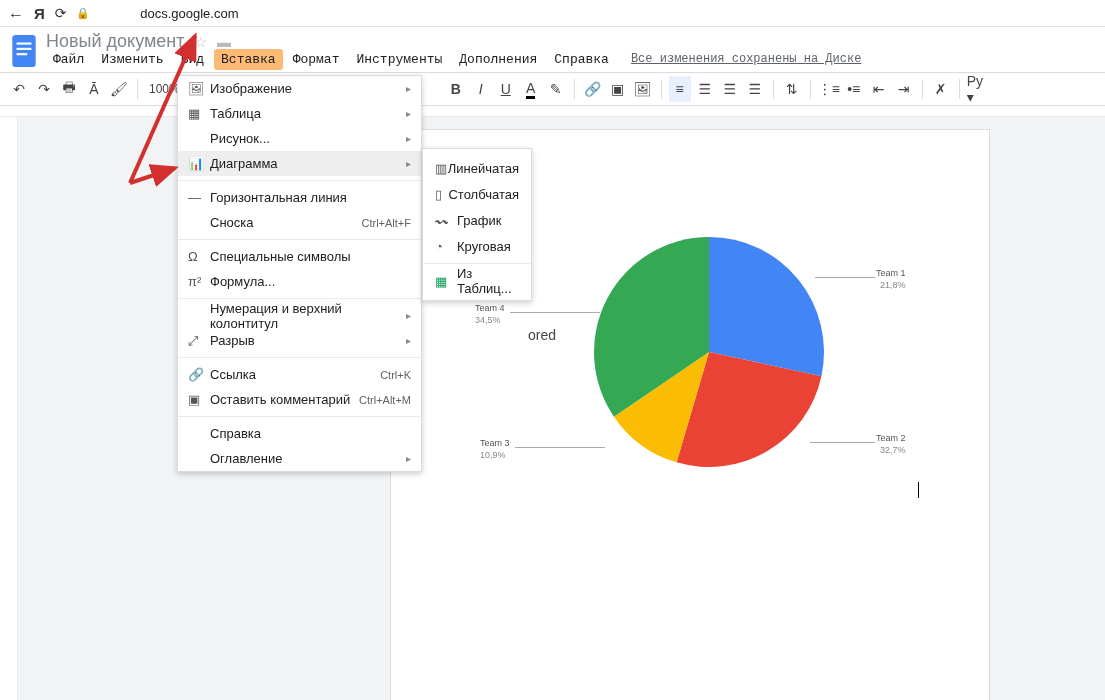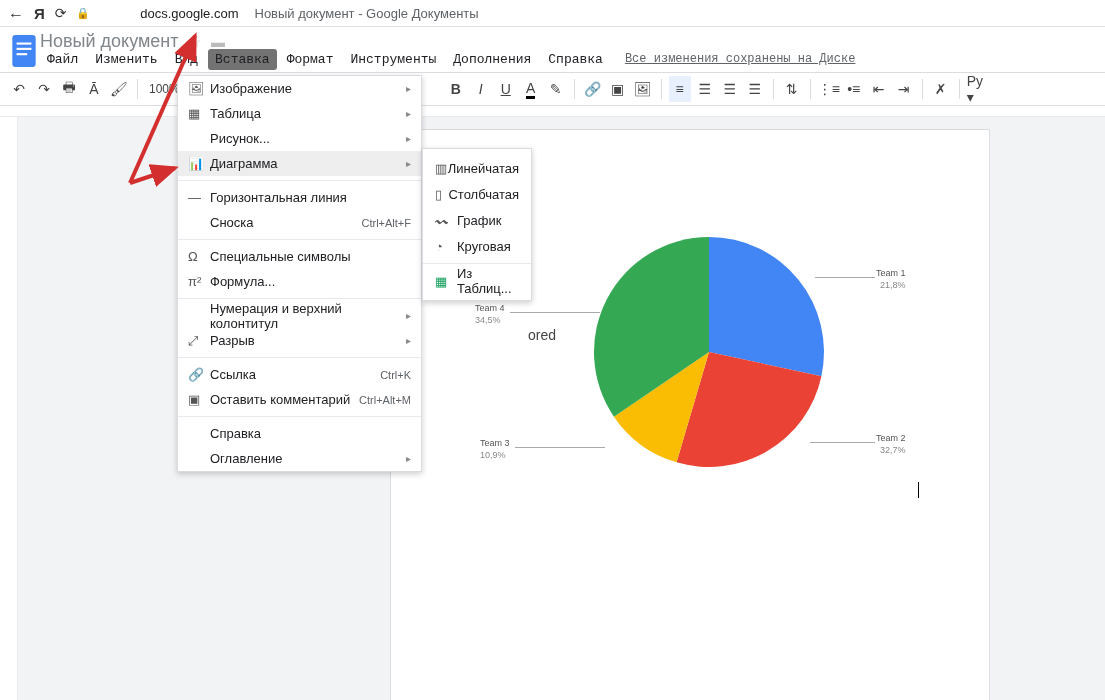"Новый документ - Google Документы" span.url-title { html: <span>Новый документ - Google Документы</span> -> none }
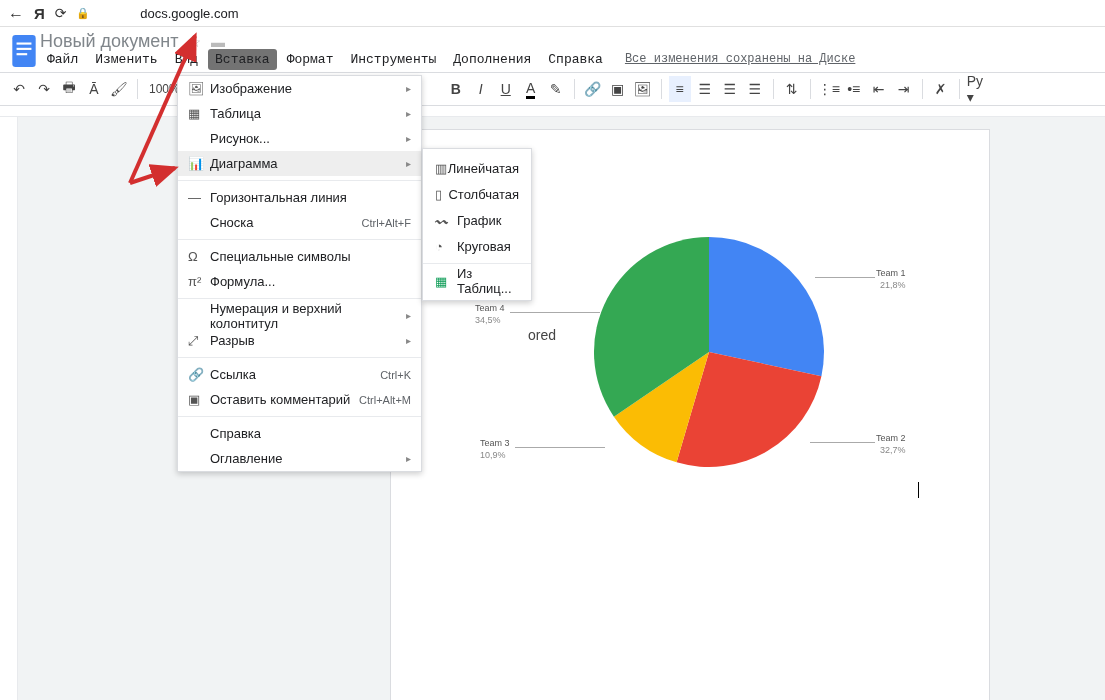"Новый документ" .doc-title-area { margin-left: none -> 6px }
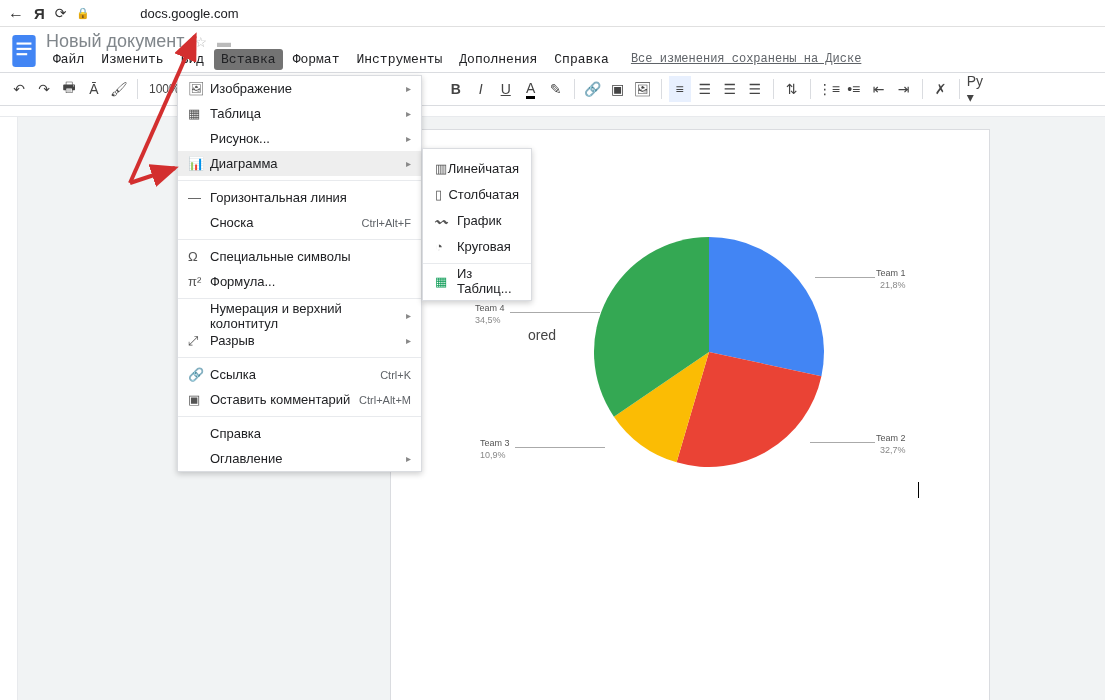"Вставка" .menu-bar .mitem.active { background: #737373 -> #fdba74 }
